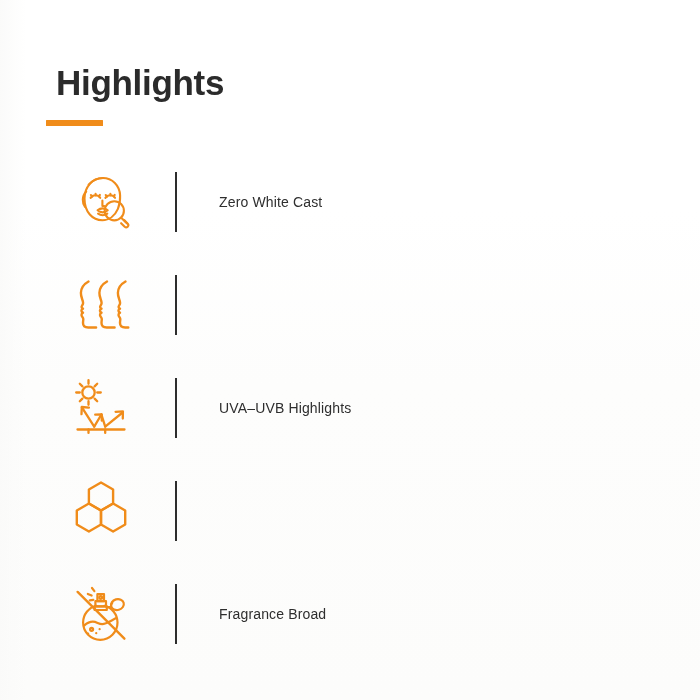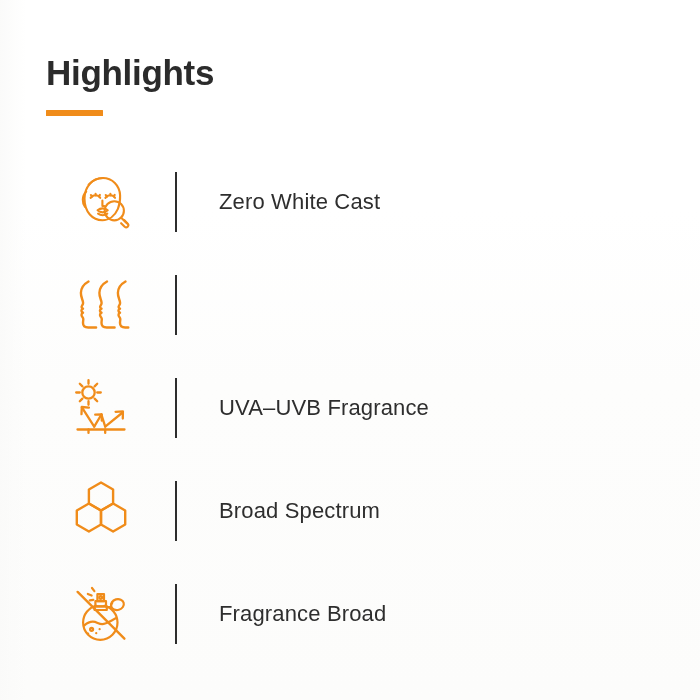"Highlights" .page-title { margin: 0 -> 10px }
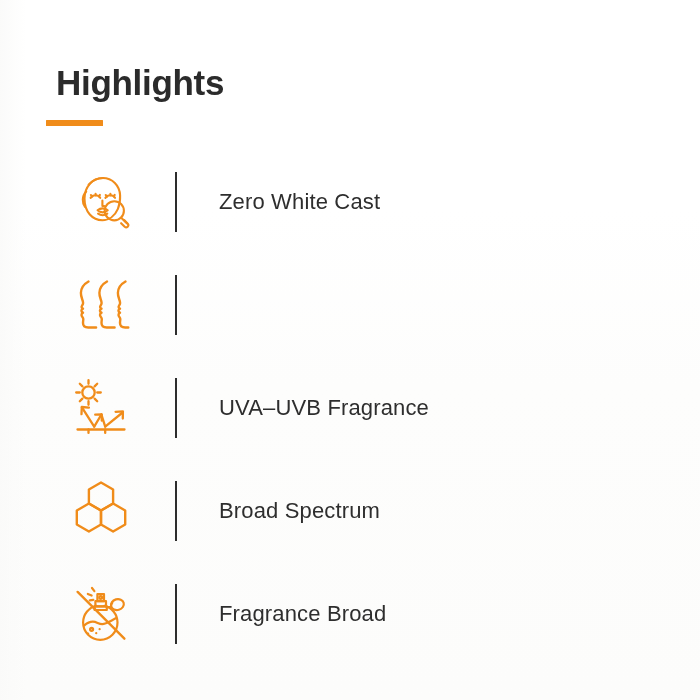"Zero White Cast" .highlight-label { font-size: 22px -> 14px }
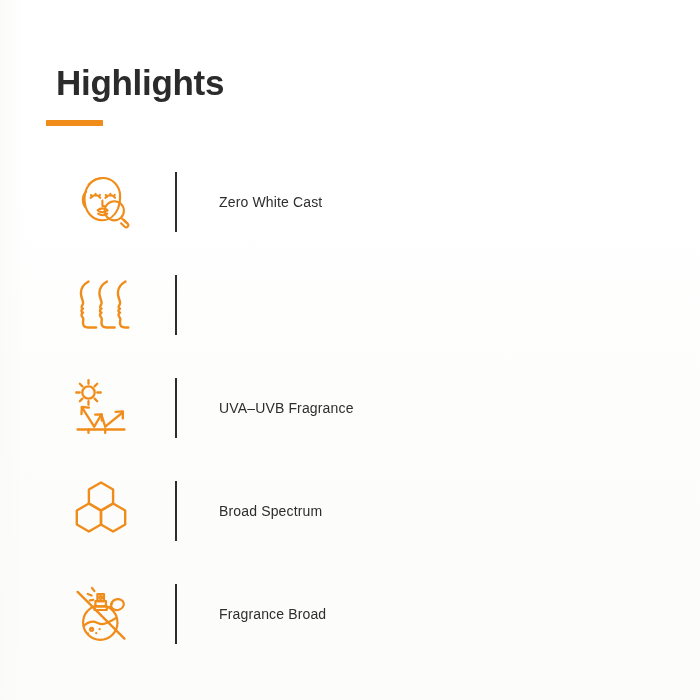"UVA–UVB Fragrance" span.highlight-label { text: Fragrance -> Highlights }
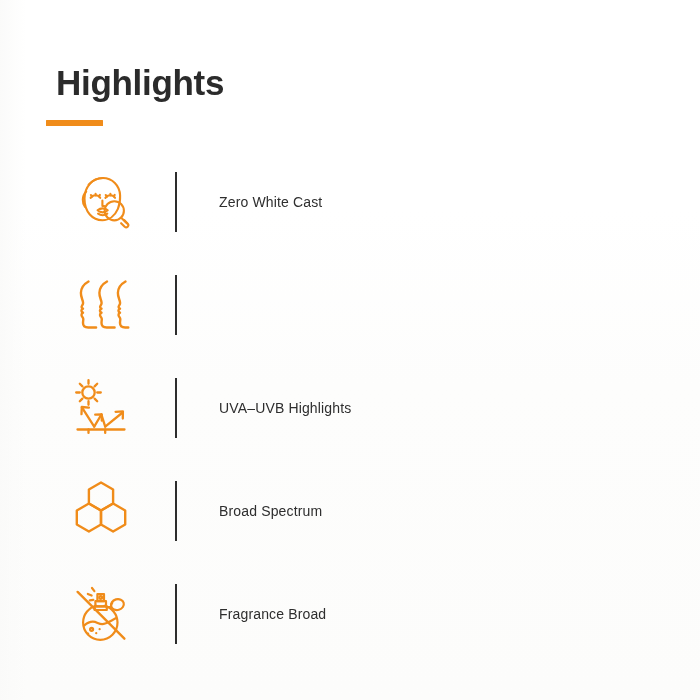"Broad Spectrum" span.highlight-label { html: <span>Broad Spectrum</span> -> none }
